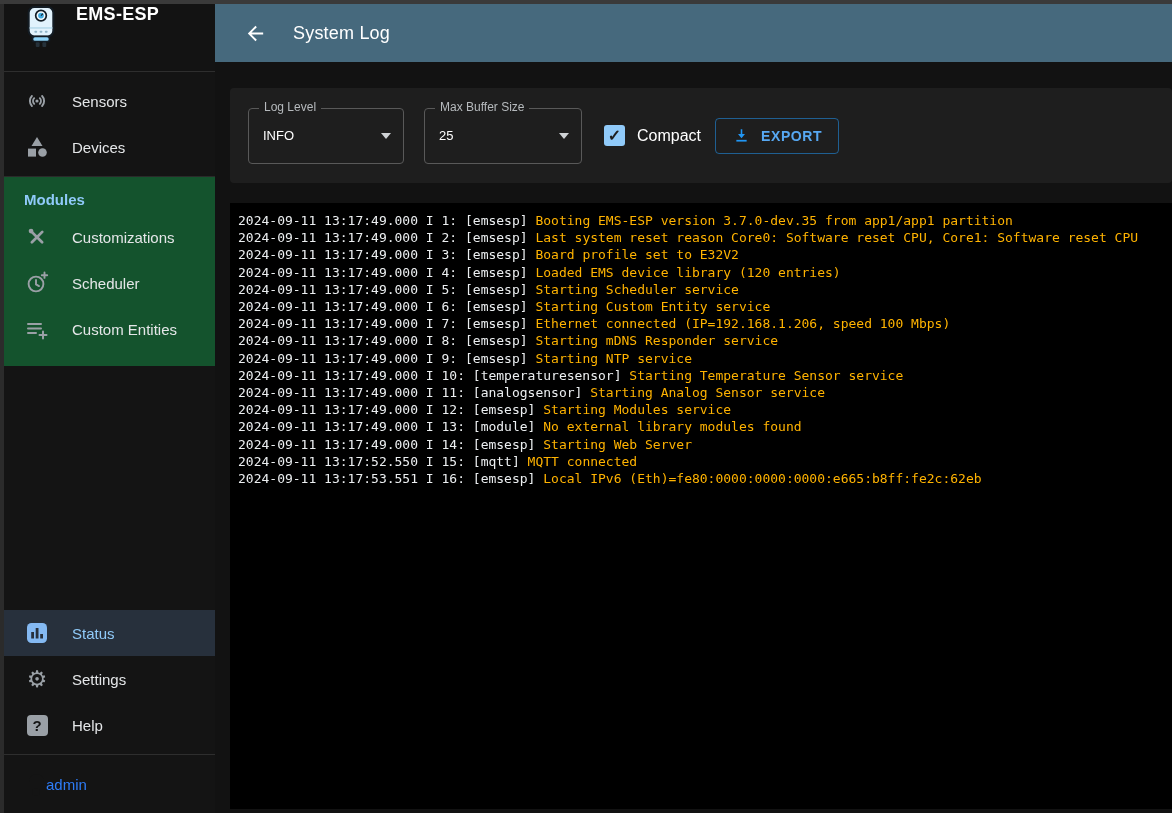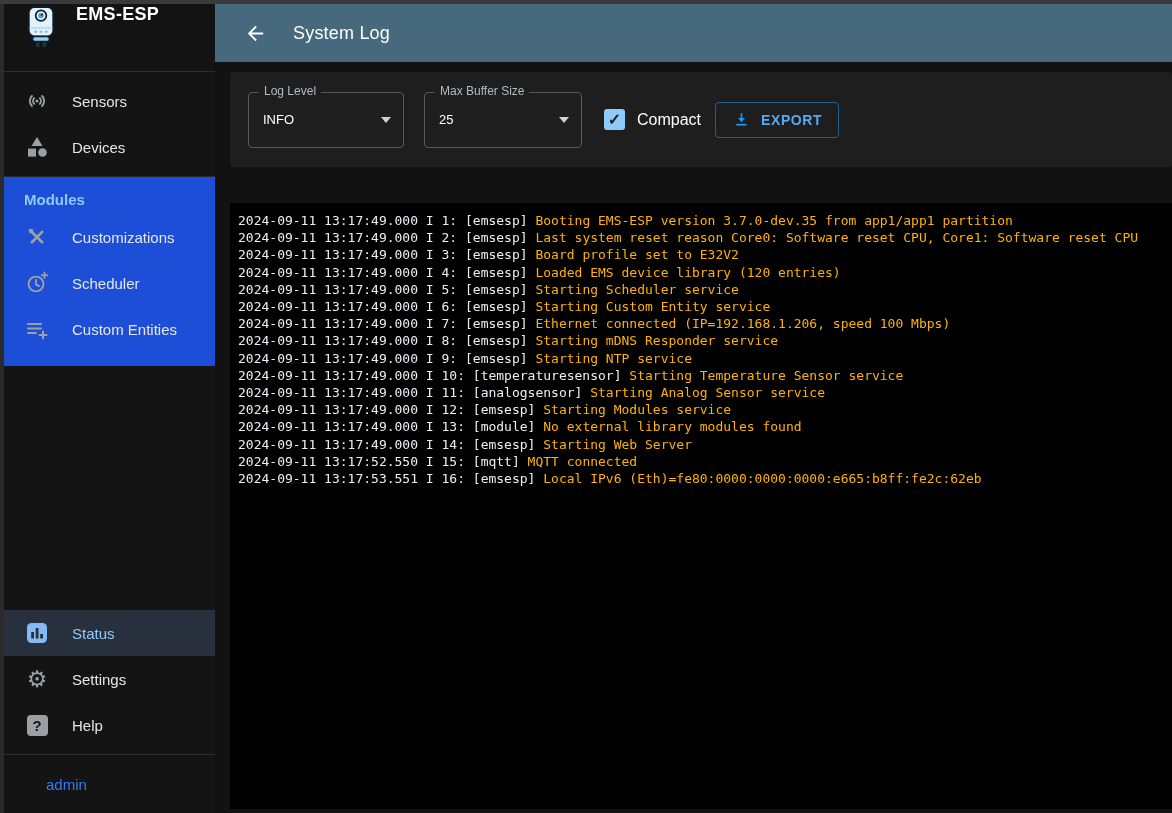"Log Level" .controls { top: 72px -> 88px }
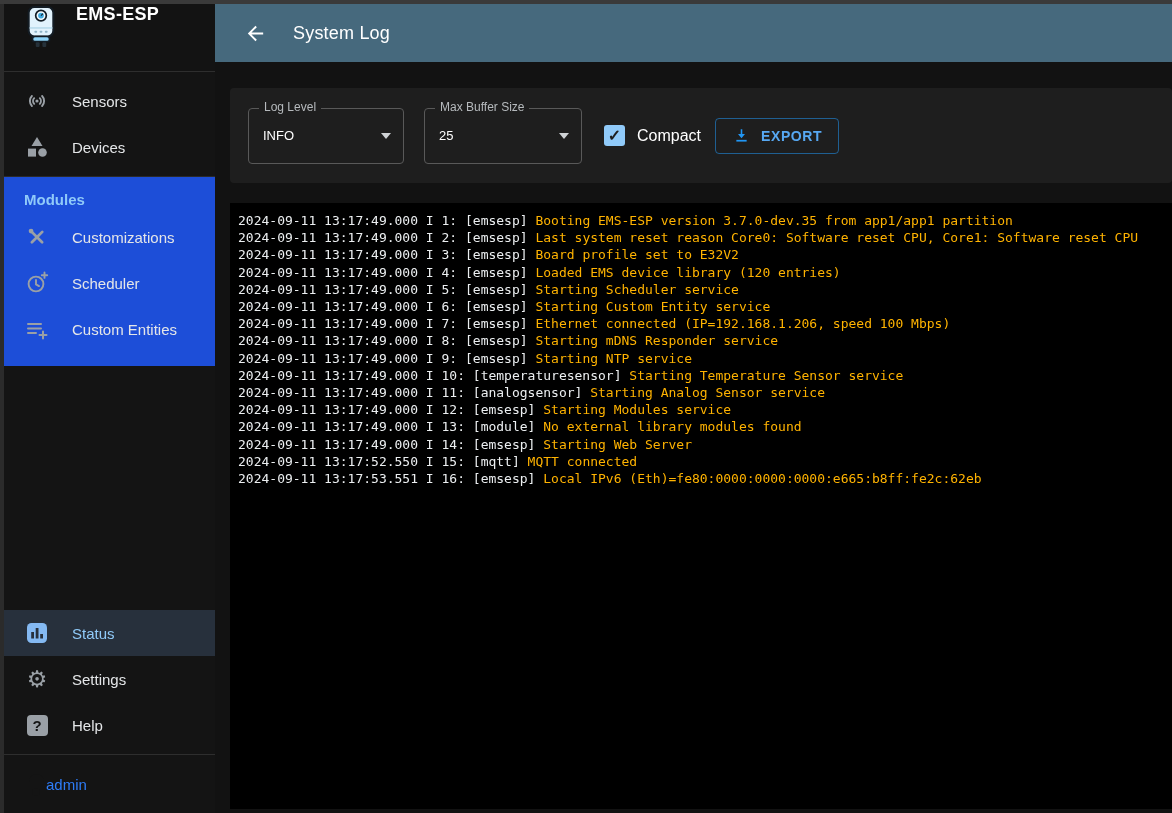"Modules" .sb-modules { background: #1d4ed8 -> #14532d }
